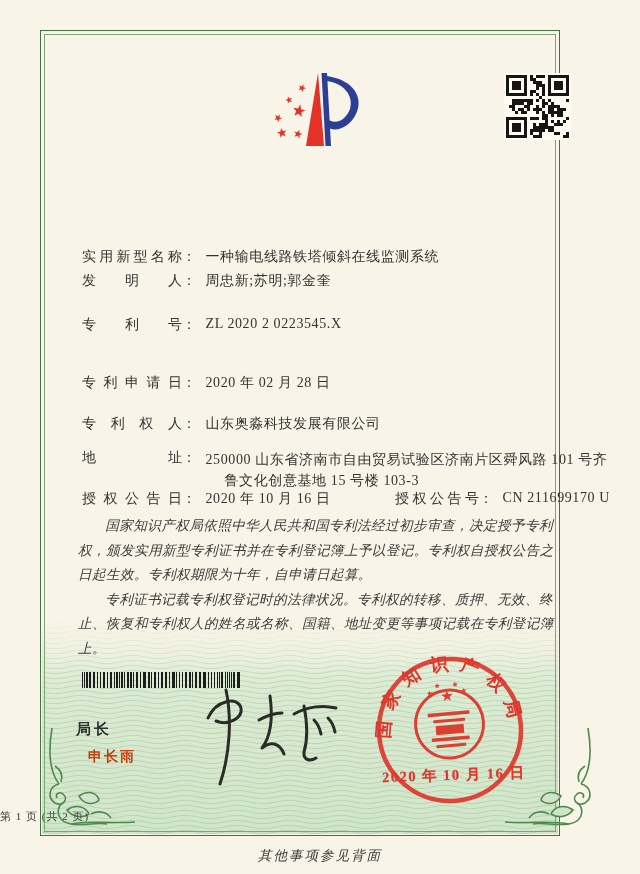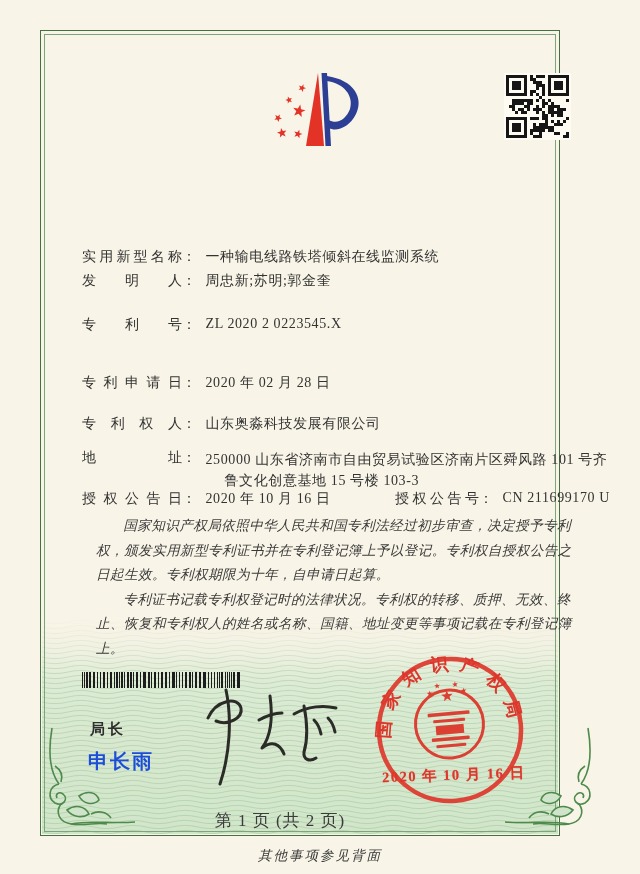"国家知识产权局依照中华人民共和国专利法经过初步审查，决定授予专利权，颁发实用新型" .paras { left: 96px -> 78px }
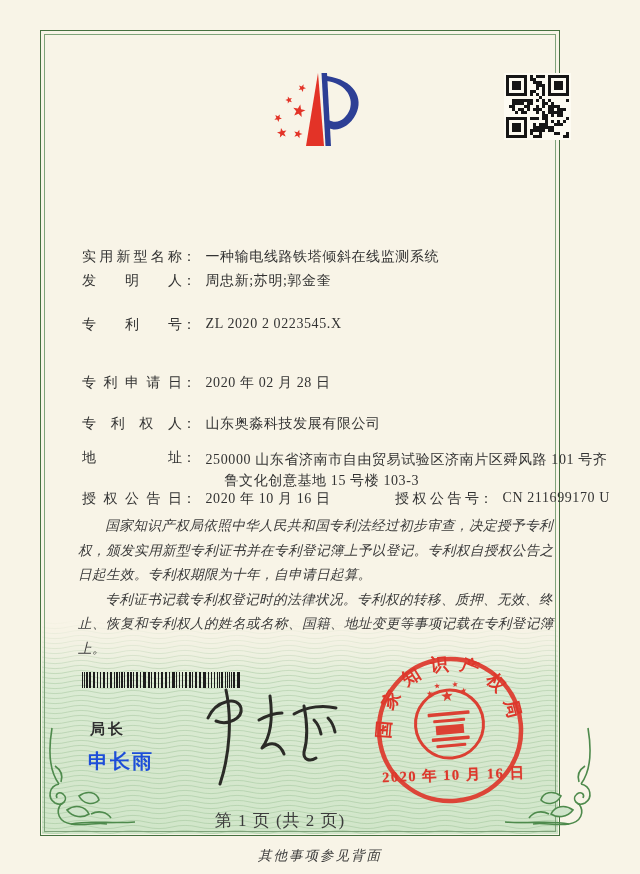"局长" .signer-title { left: 90px -> 76px }
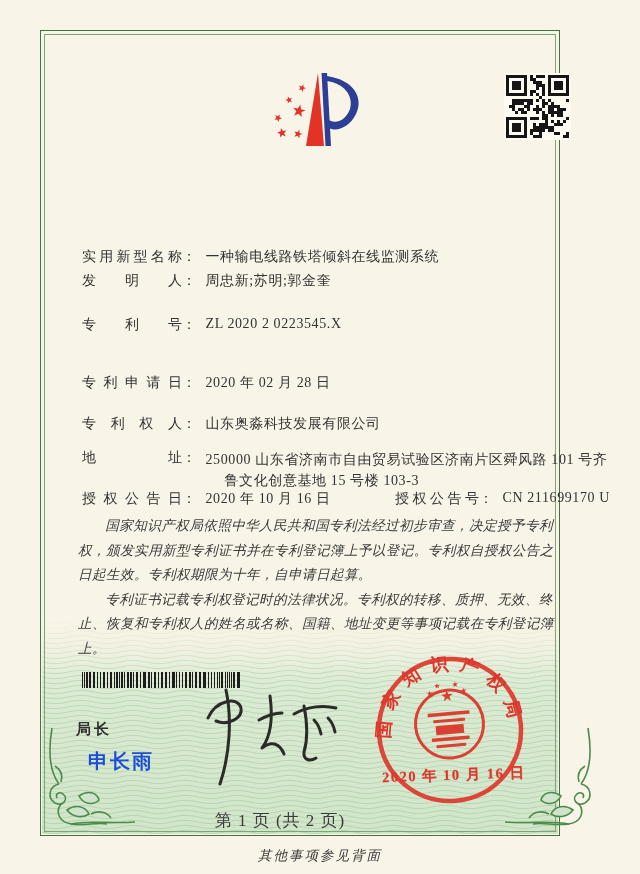"申长雨" .signer-name { color: #1d4ed8 -> #c2410c; font-size: 20px -> 14px }
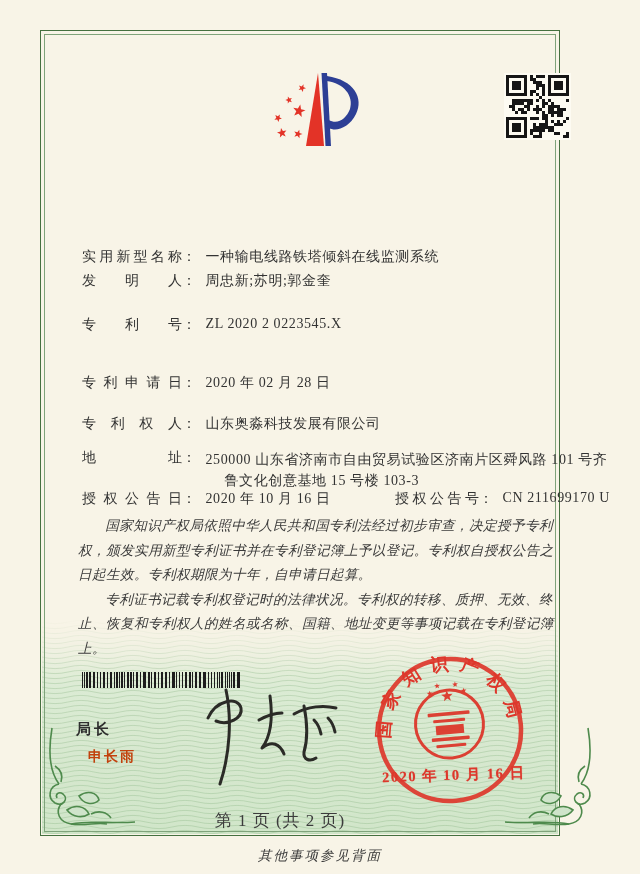"第 1 页 (共 2" .page-num { font-size: 17px -> 11px; text-align: center -> left }
